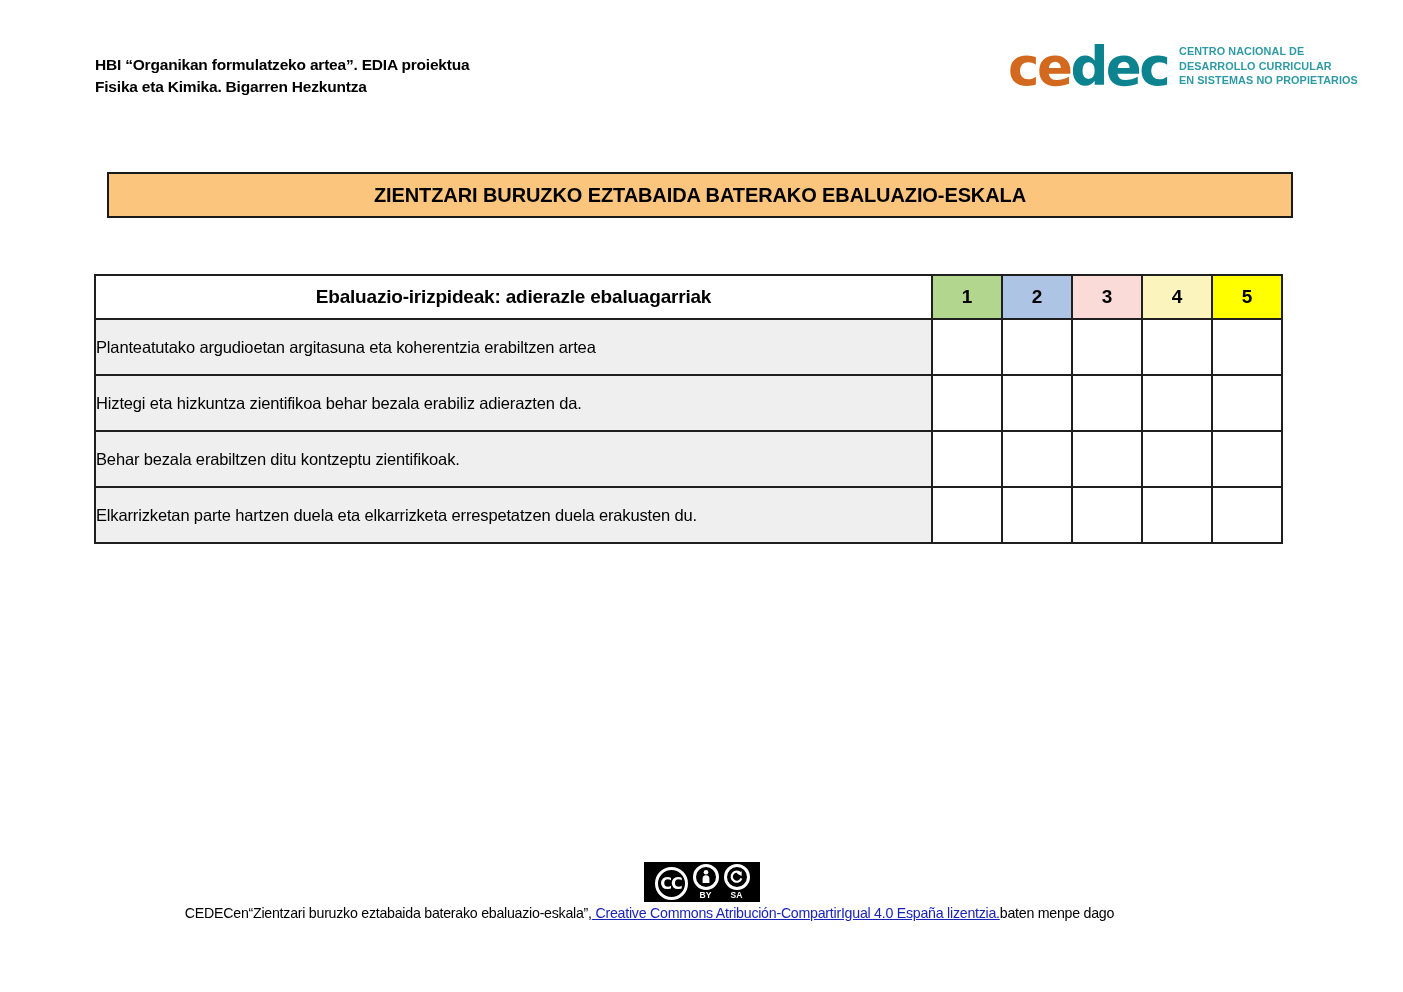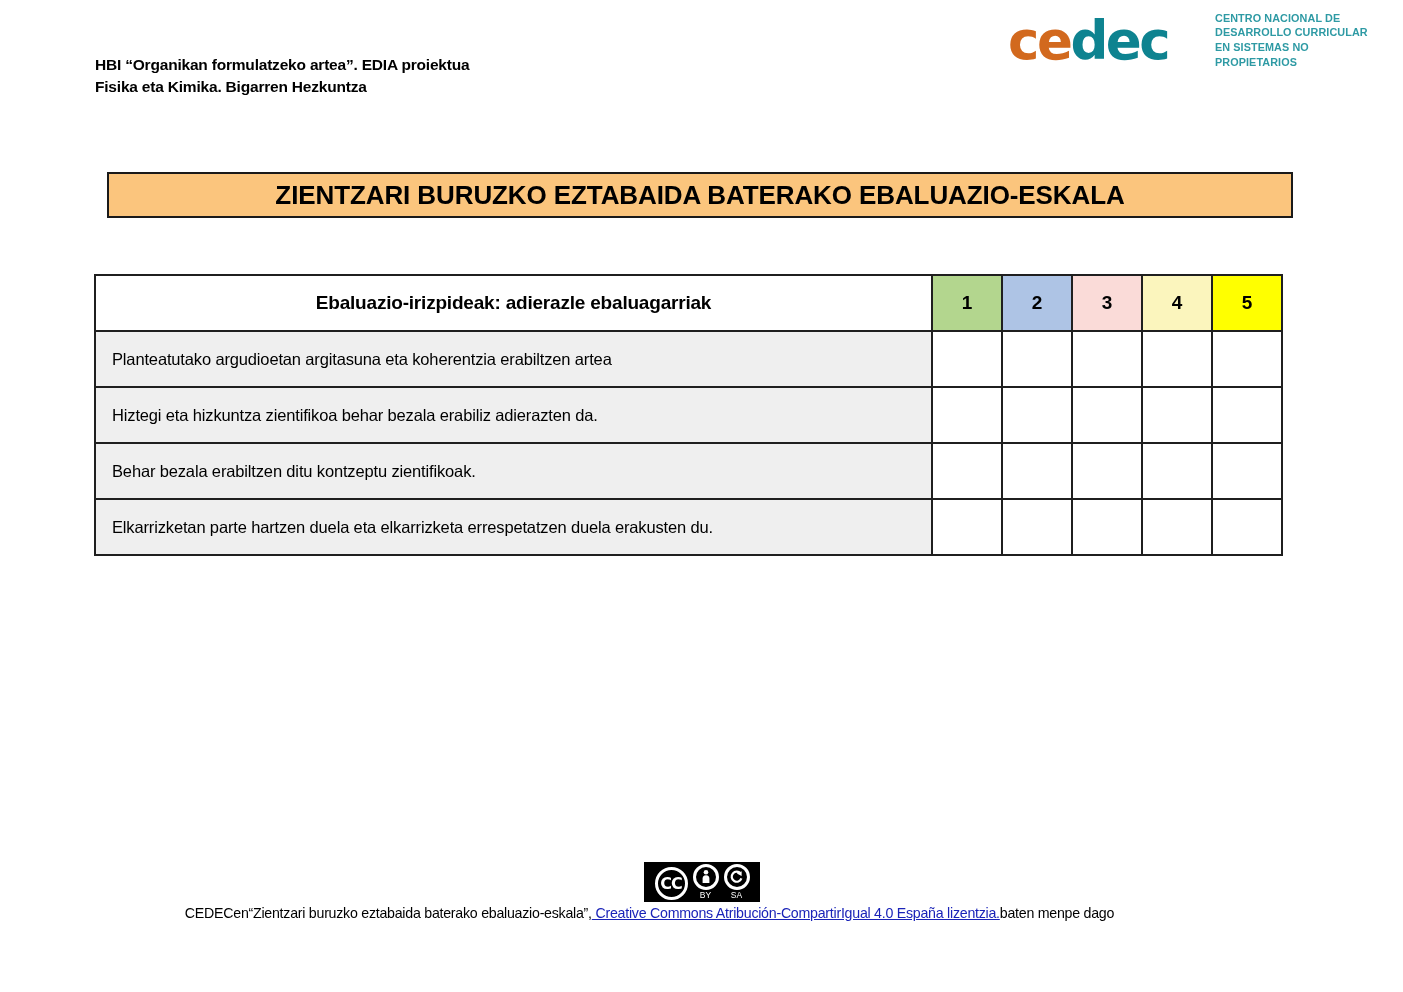"cedec" .logo { gap: 36px -> none; top: 12px -> 38px }
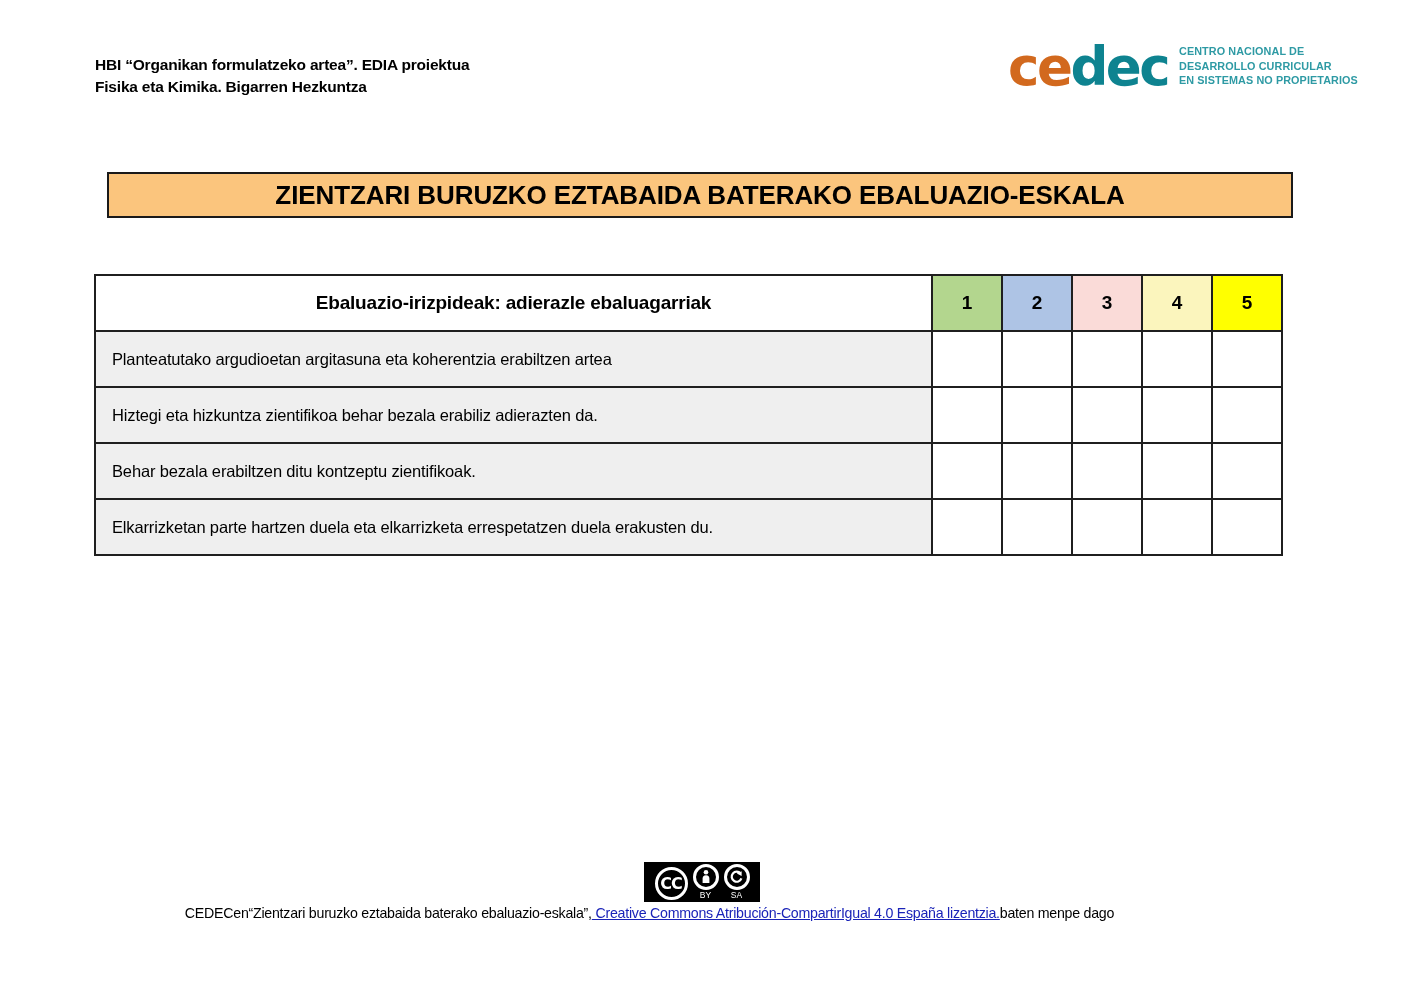"ZIENTZARI BURUZKO EZTABAIDA BATERAKO" .title-banner-text { font-size: 26px -> 20px }
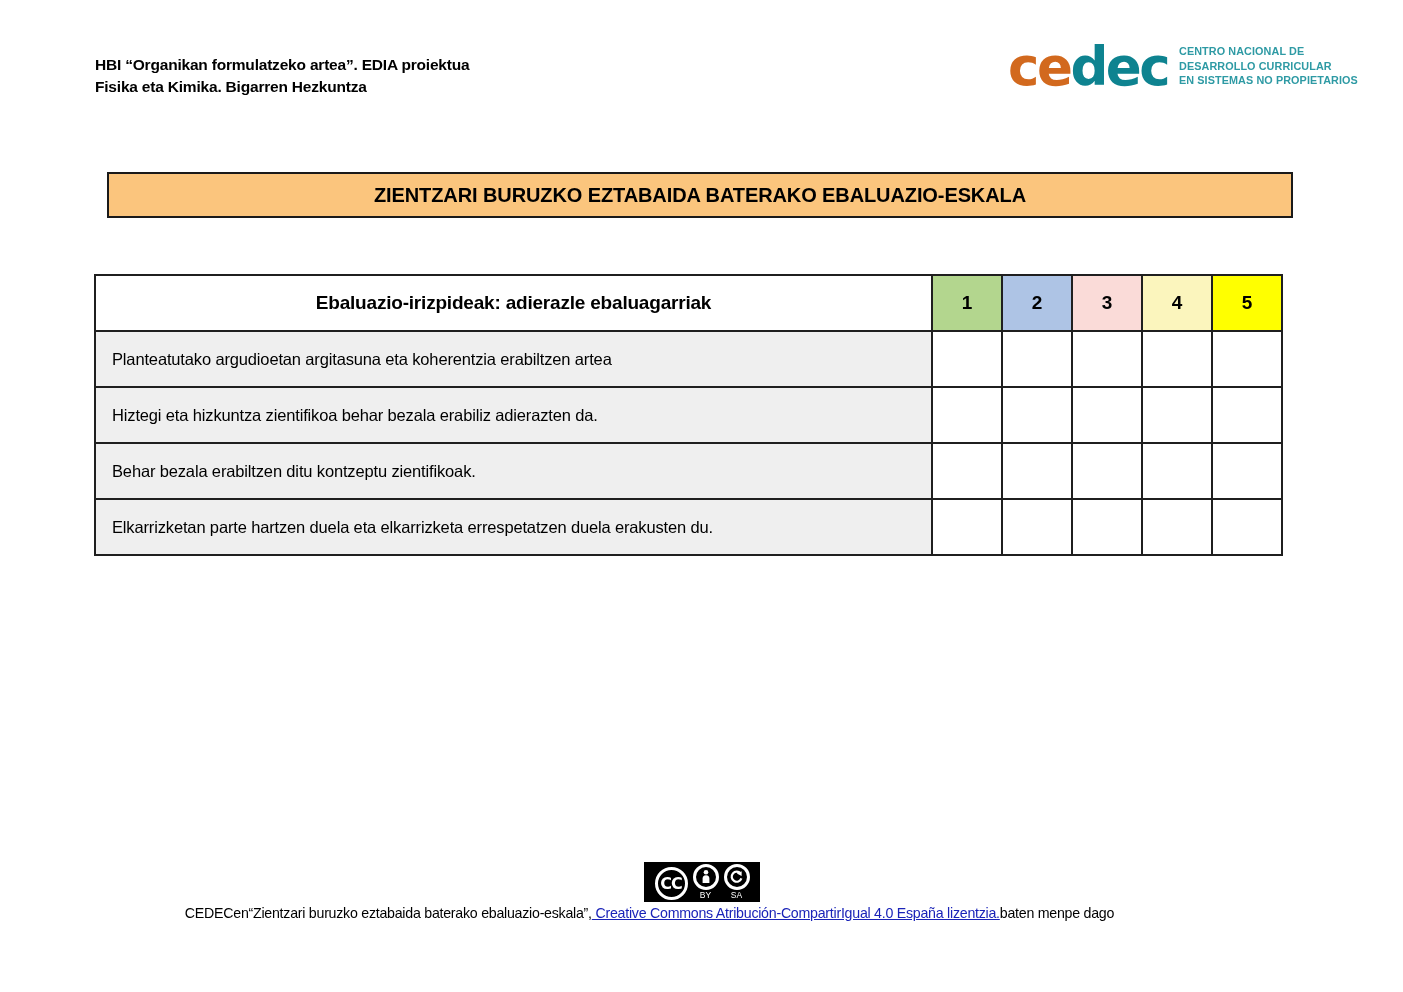"Ebaluazio-irizpideak: adierazle" .rubric td, .rubric th { padding: 16px -> 0 }
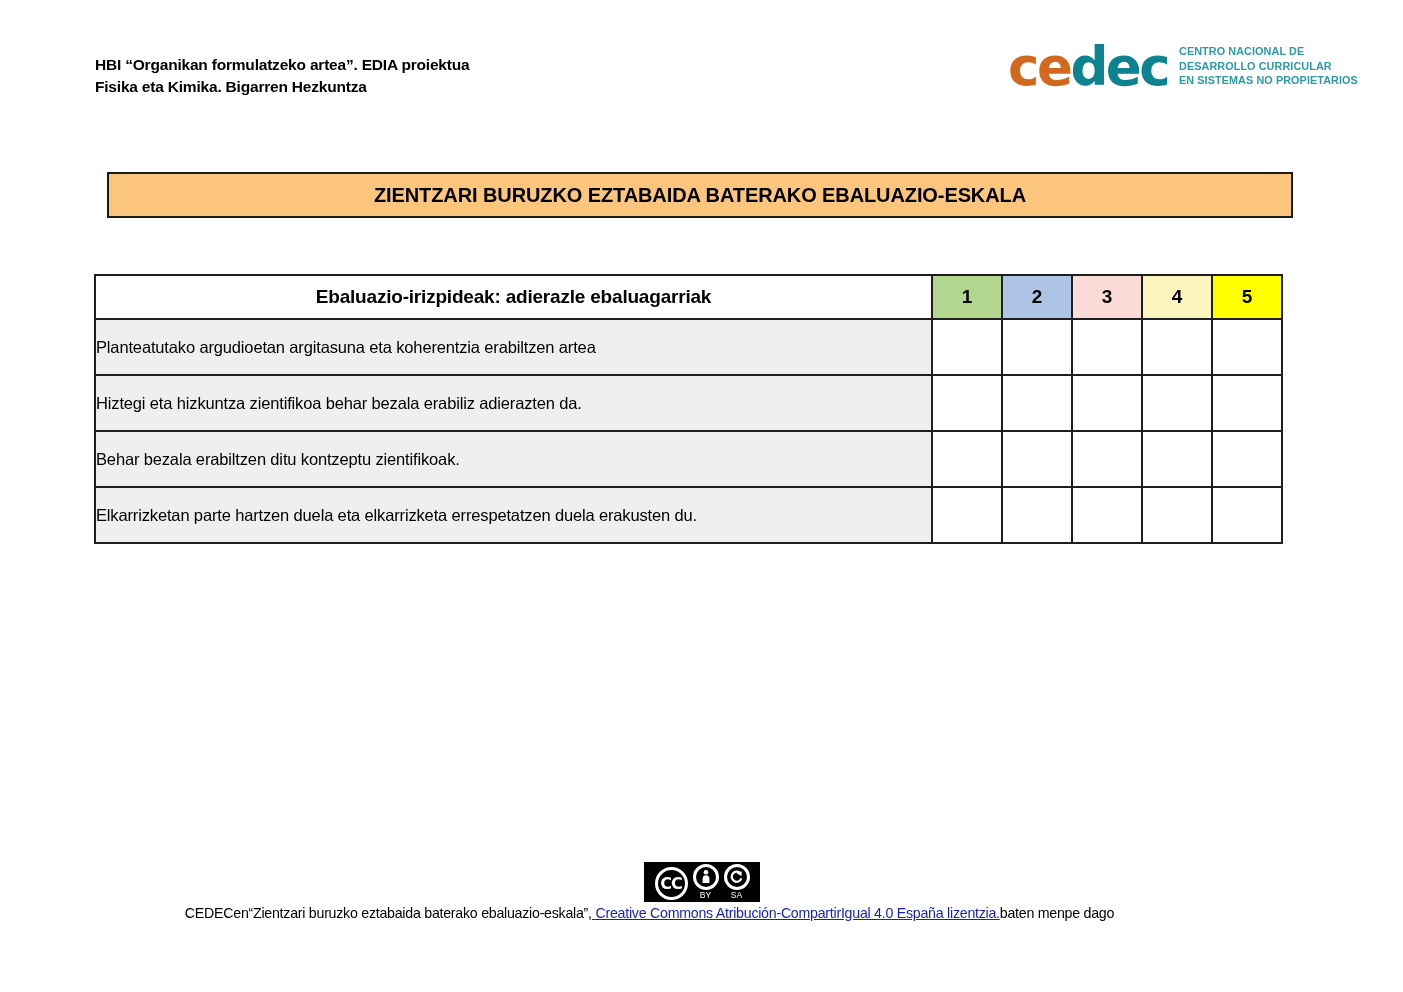"BY" .badge-caption { font-weight: normal -> bold }
